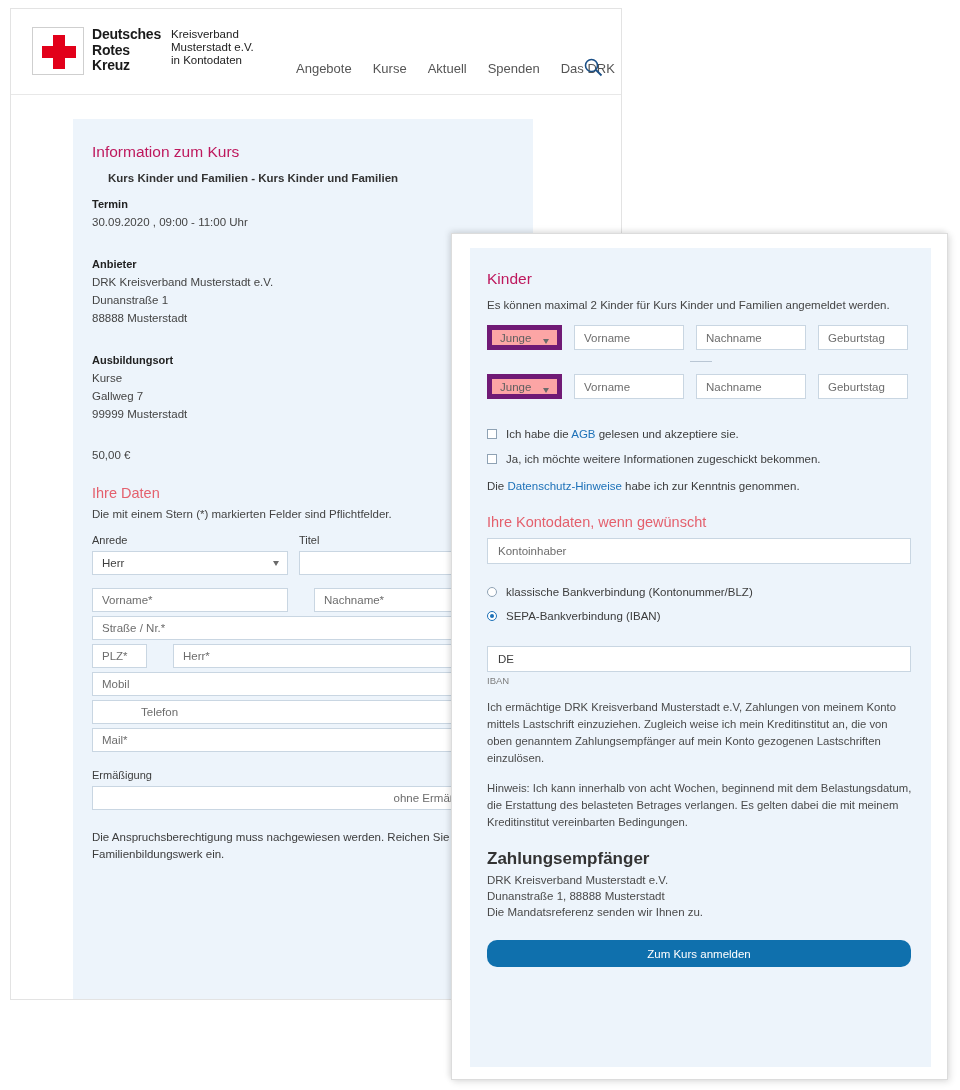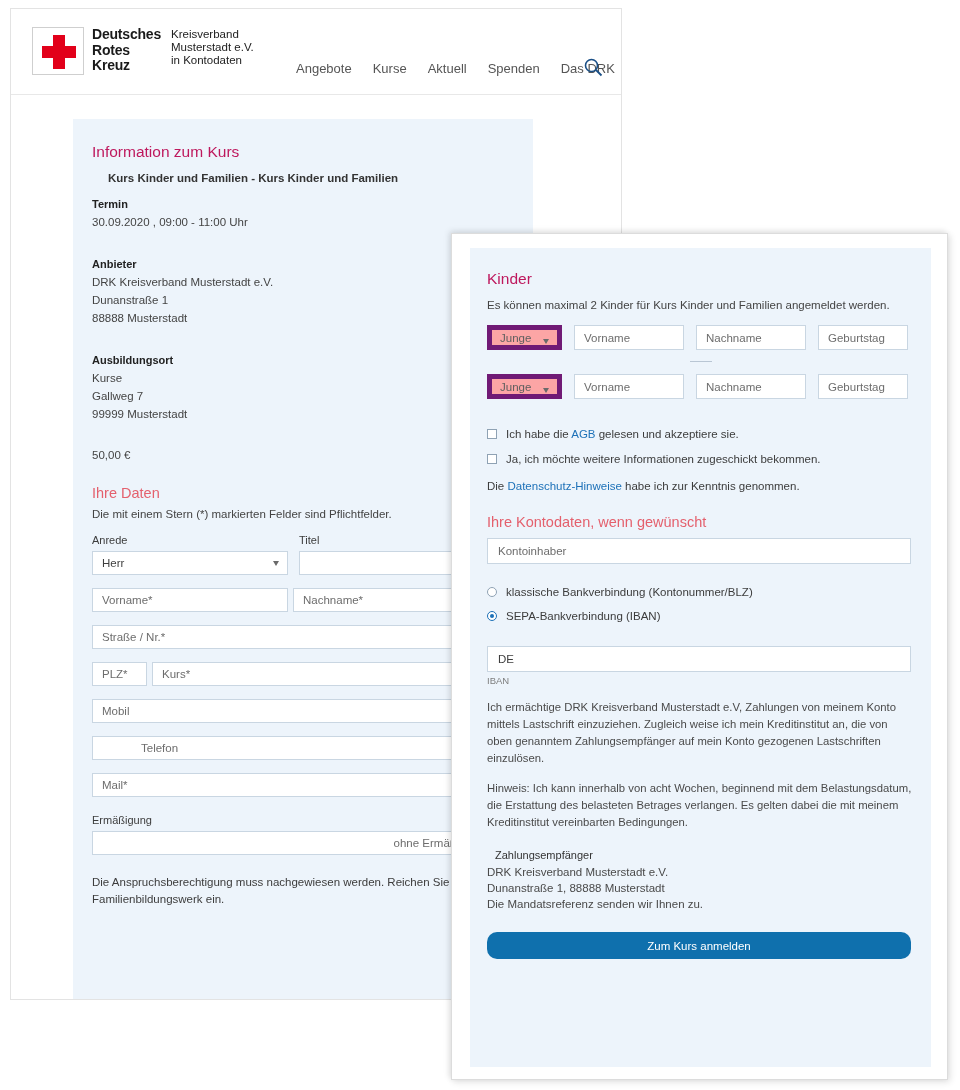"Vorname*" .row { gap: 5px -> 26px; margin-bottom: 13px -> 4px }
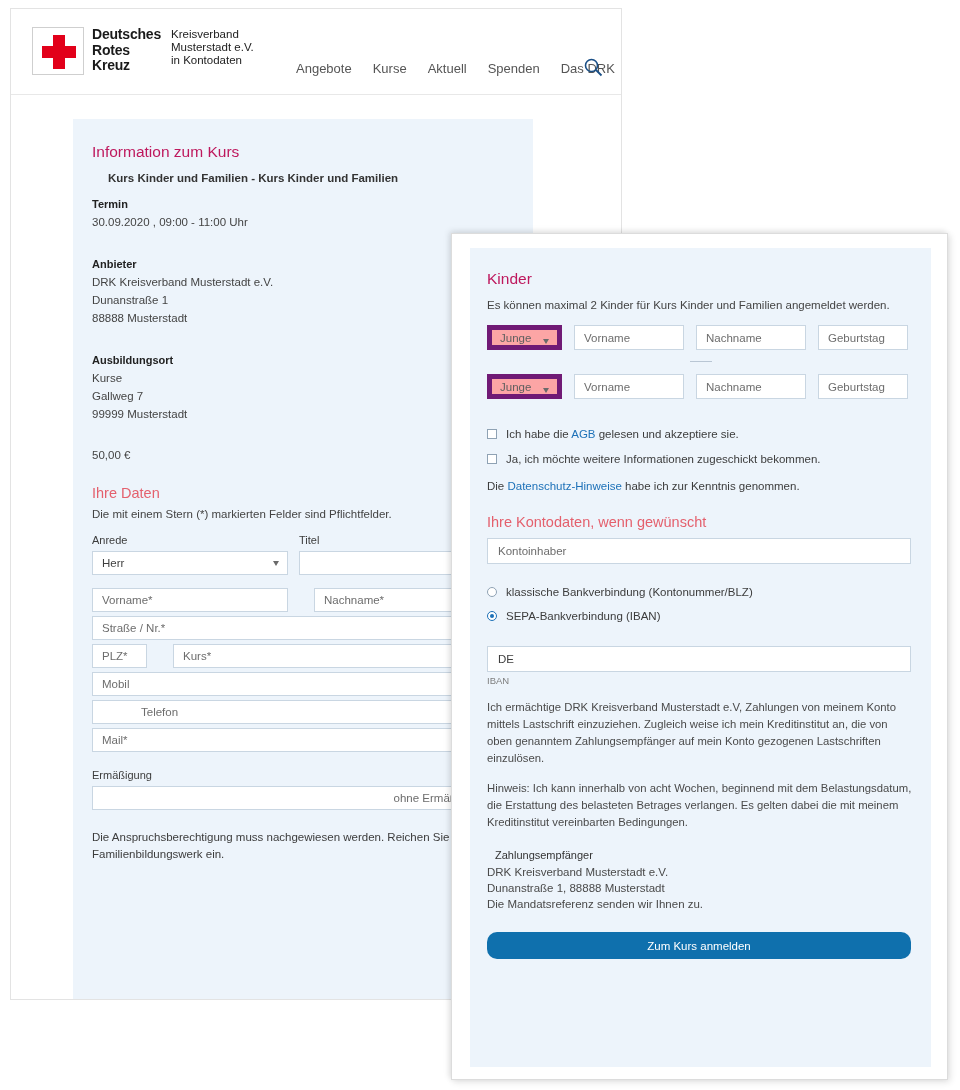"Kurs*" span { text: Kurs -> Herr }
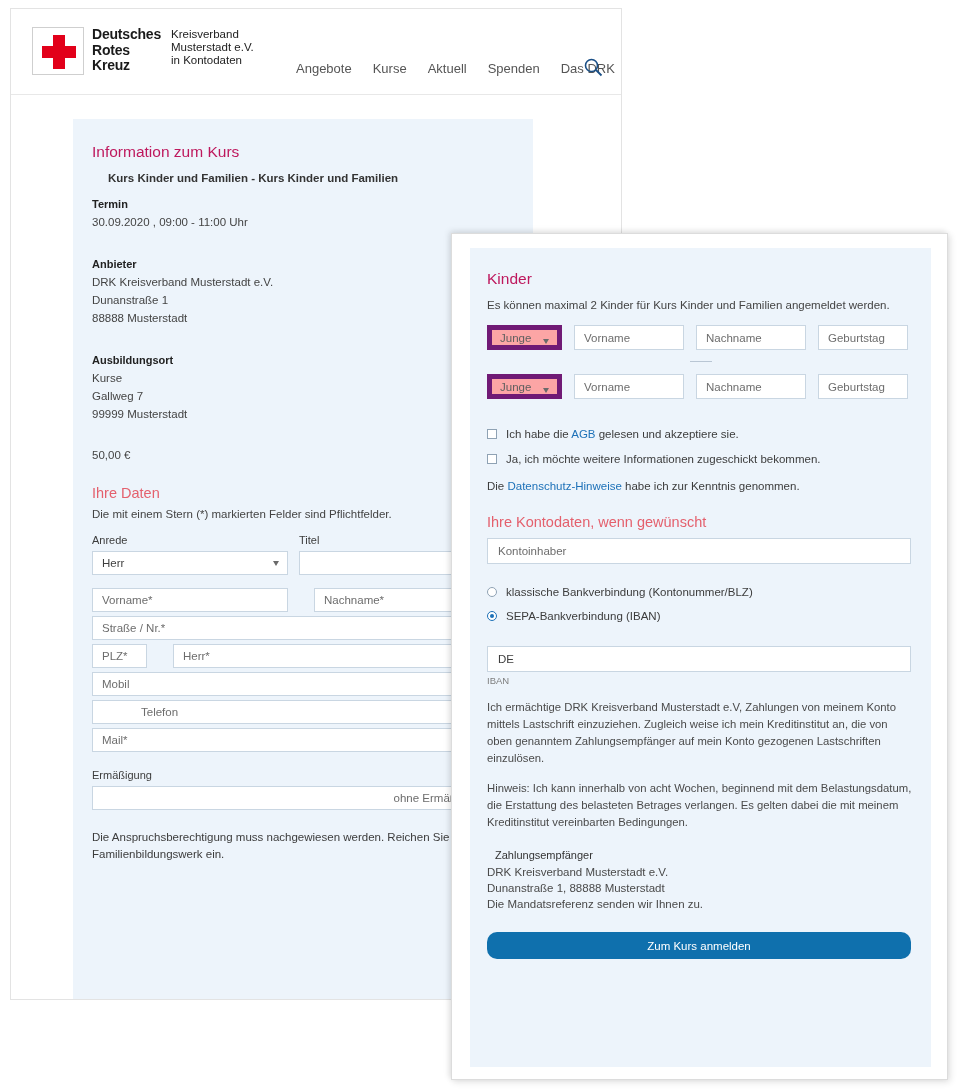"Zahlungsempfänger" .zb-title { font-size: 11px -> 17px; font-weight: normal -> bold; margin: 18px 0 3px 8px -> 18px 0 3px 0 }
